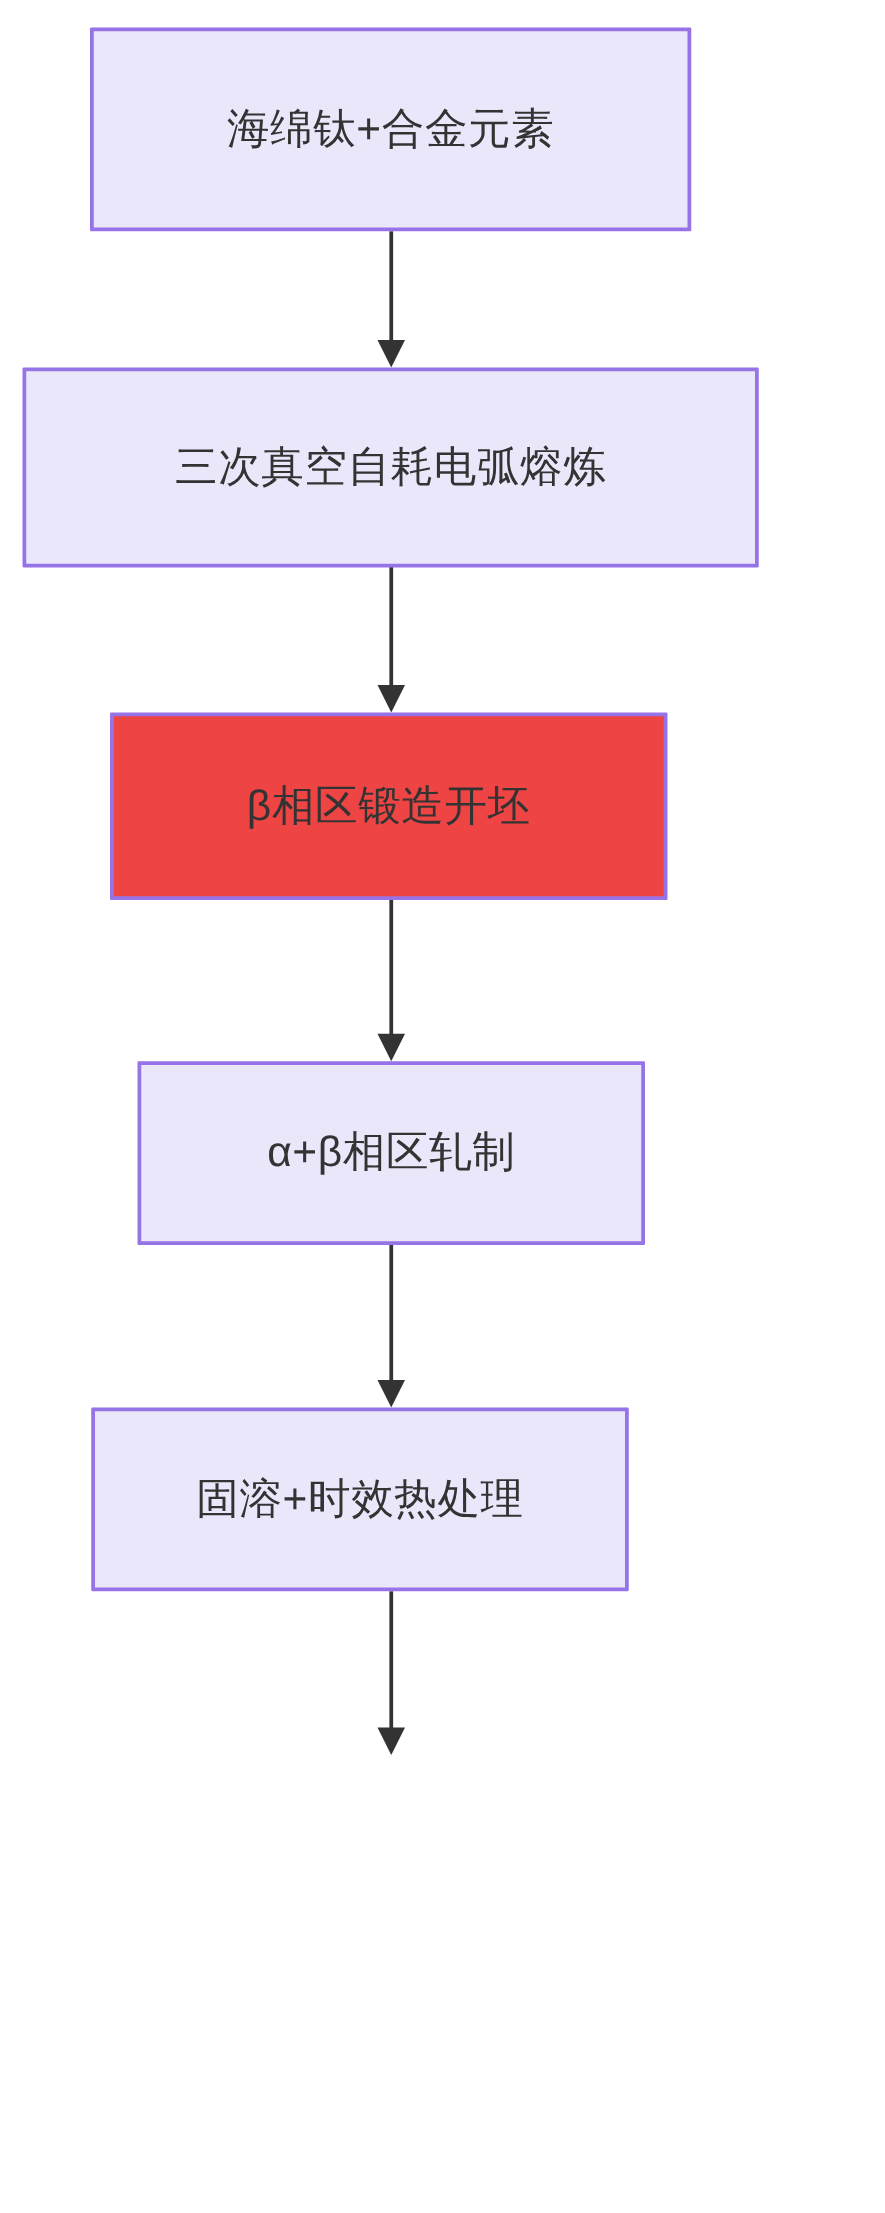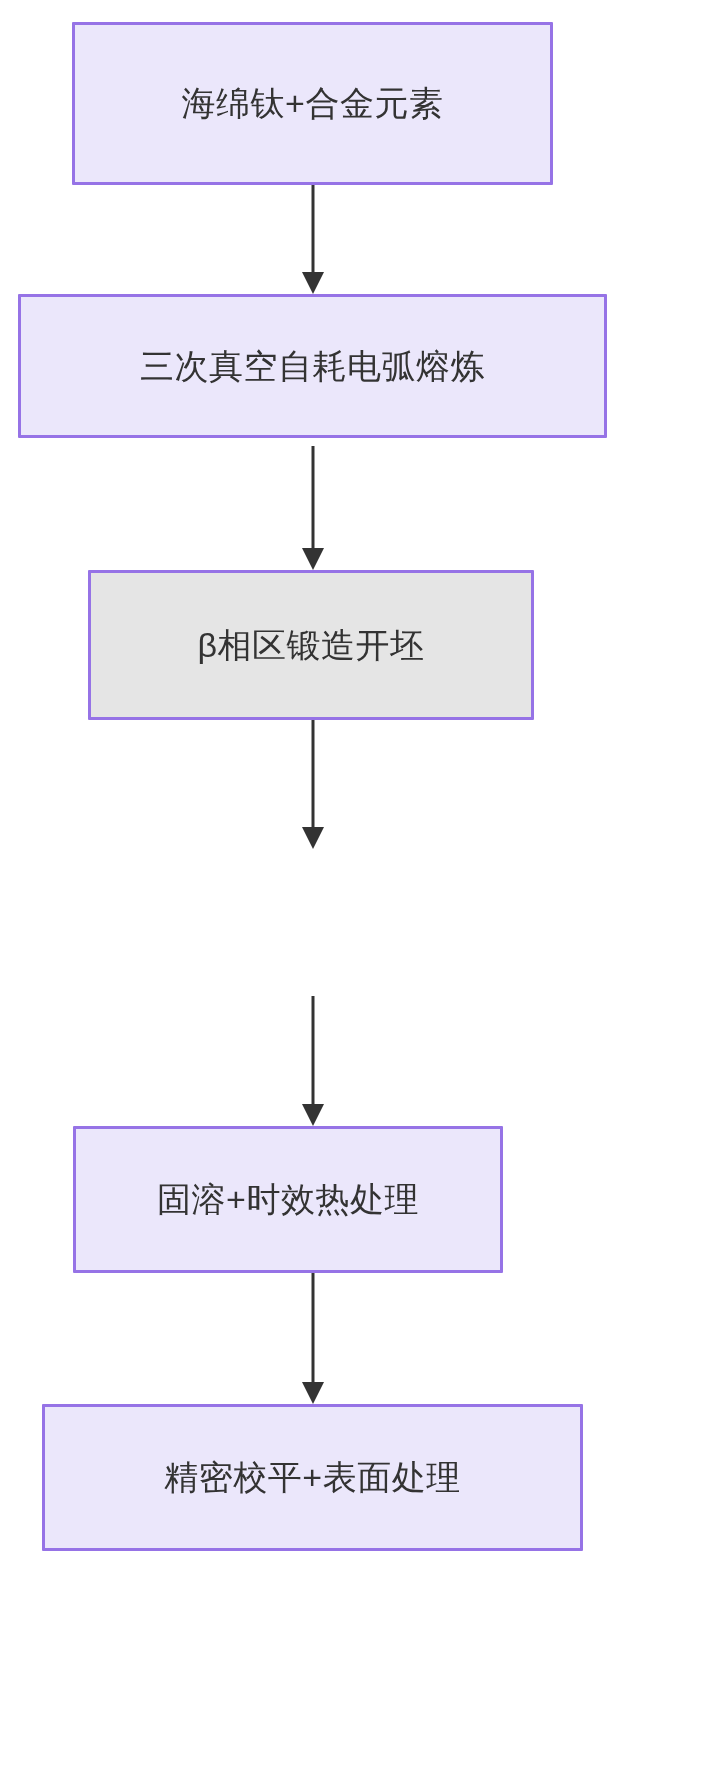"三次真空自耗电弧熔炼" div.node { height: 144px -> 160px }
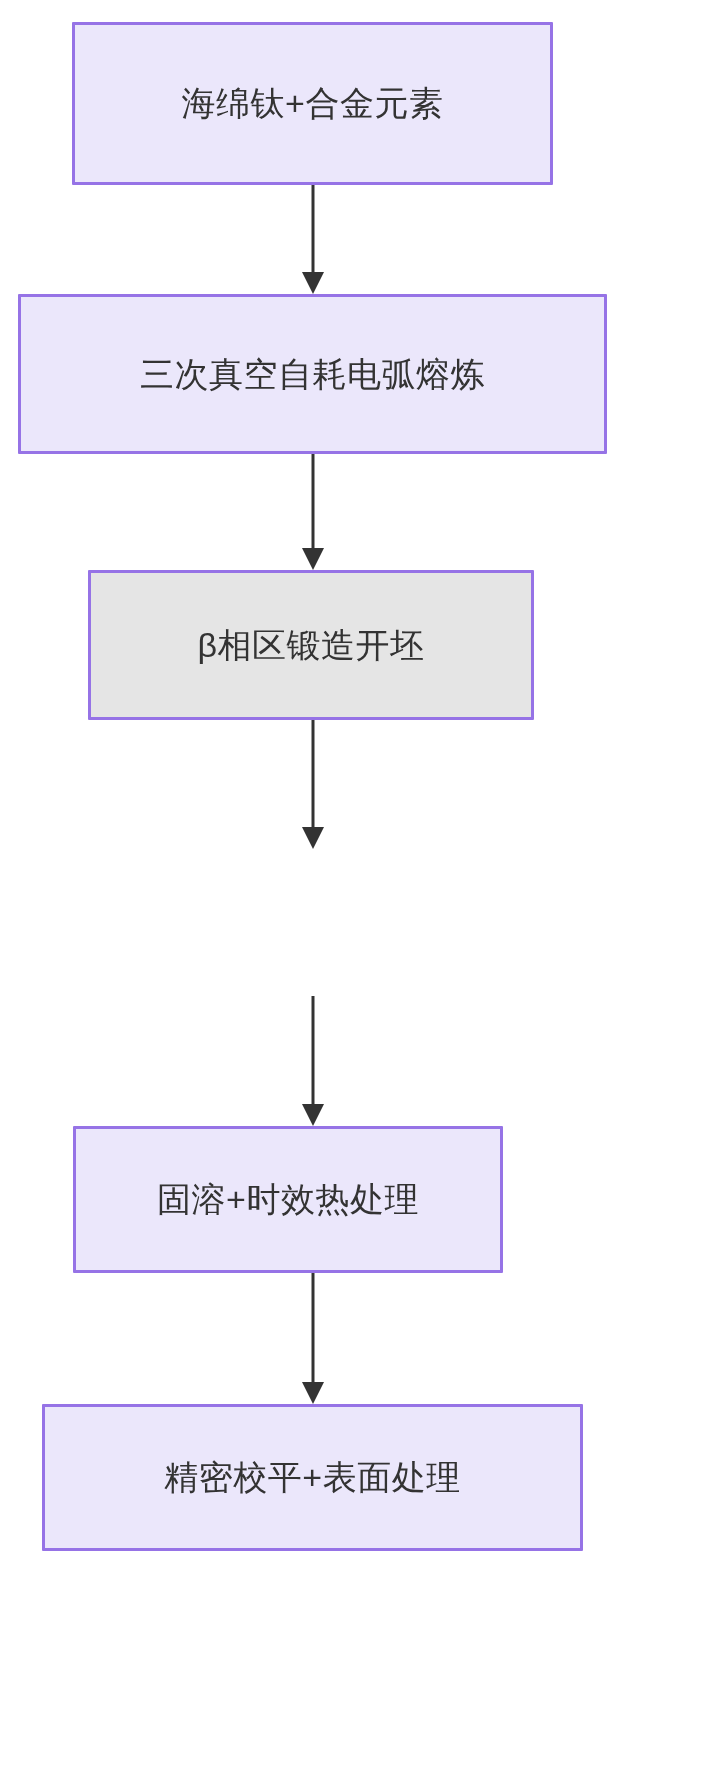"β相区锻造开坯" div.node { background: #e5e5e5 -> #ef4444 }
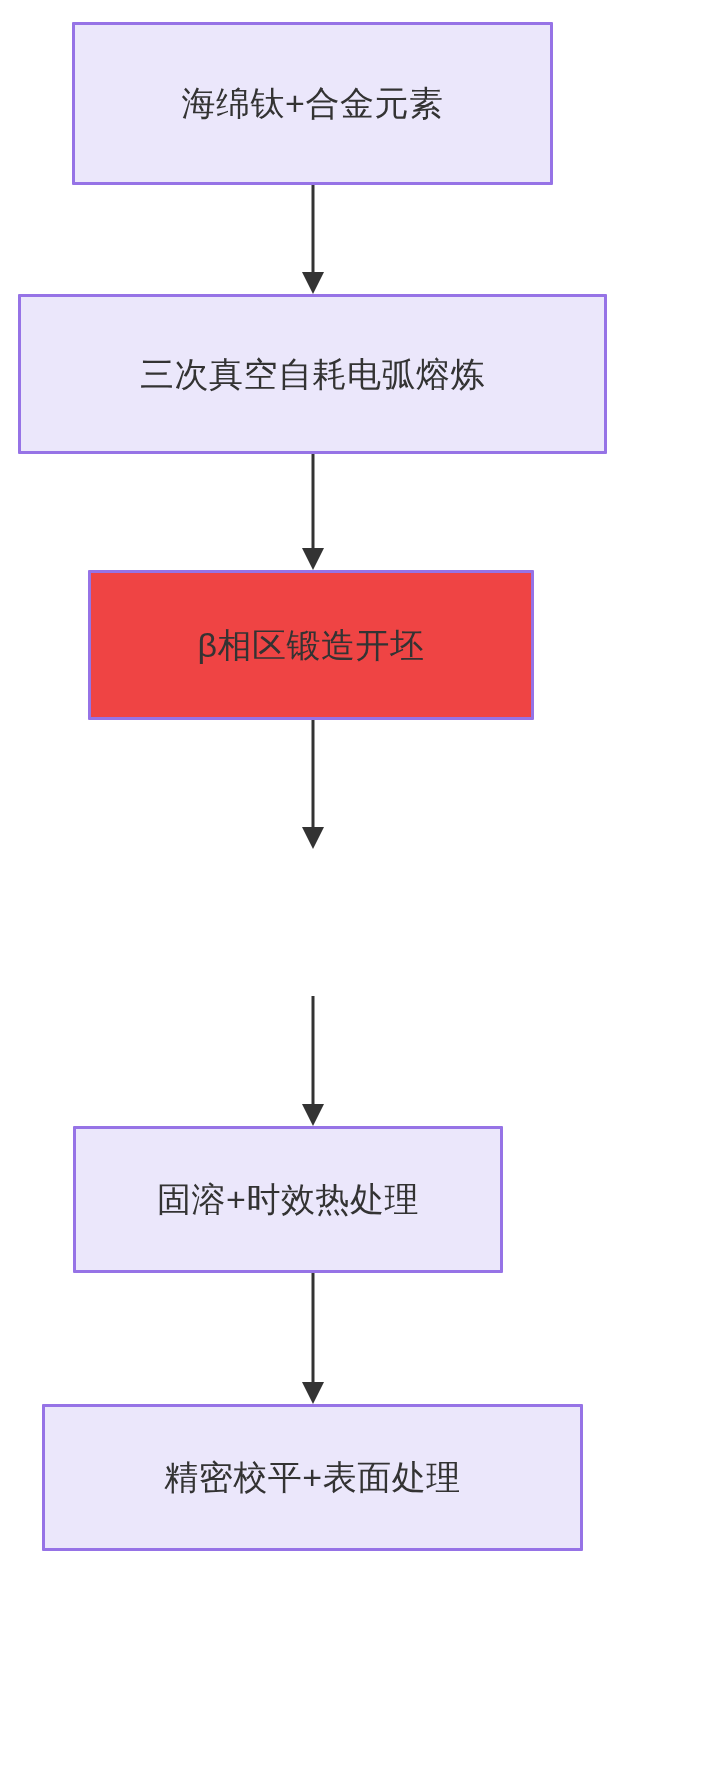"α+β相区轧制" div.node { html: none -> <div> <span>α+β相区轧制</span> </div> }
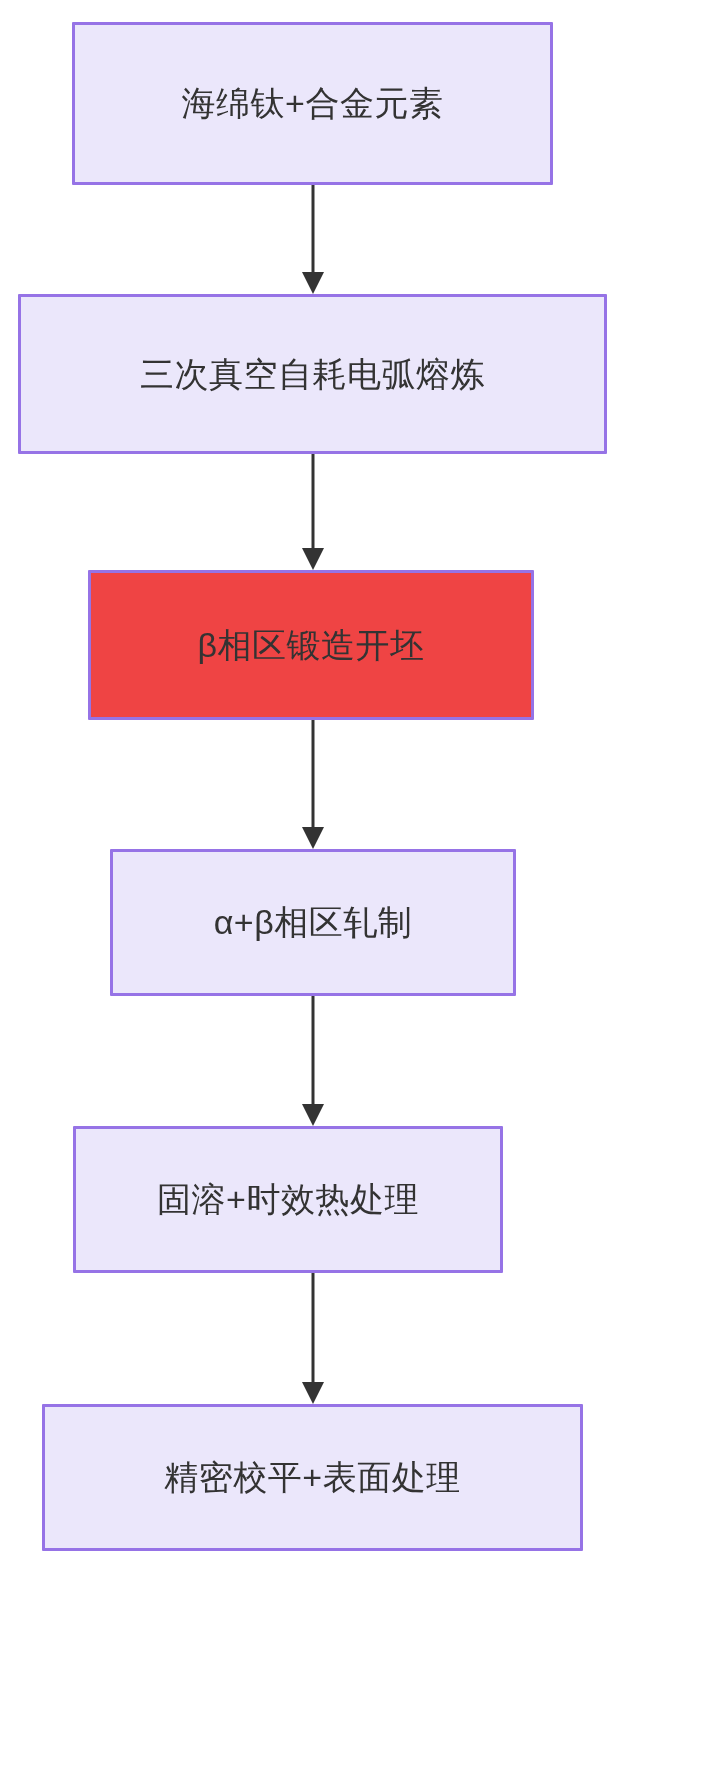"精密校平+表面处理" div.node { html: <div> <span>精密校平+表面处理</span> </div> -> none }
